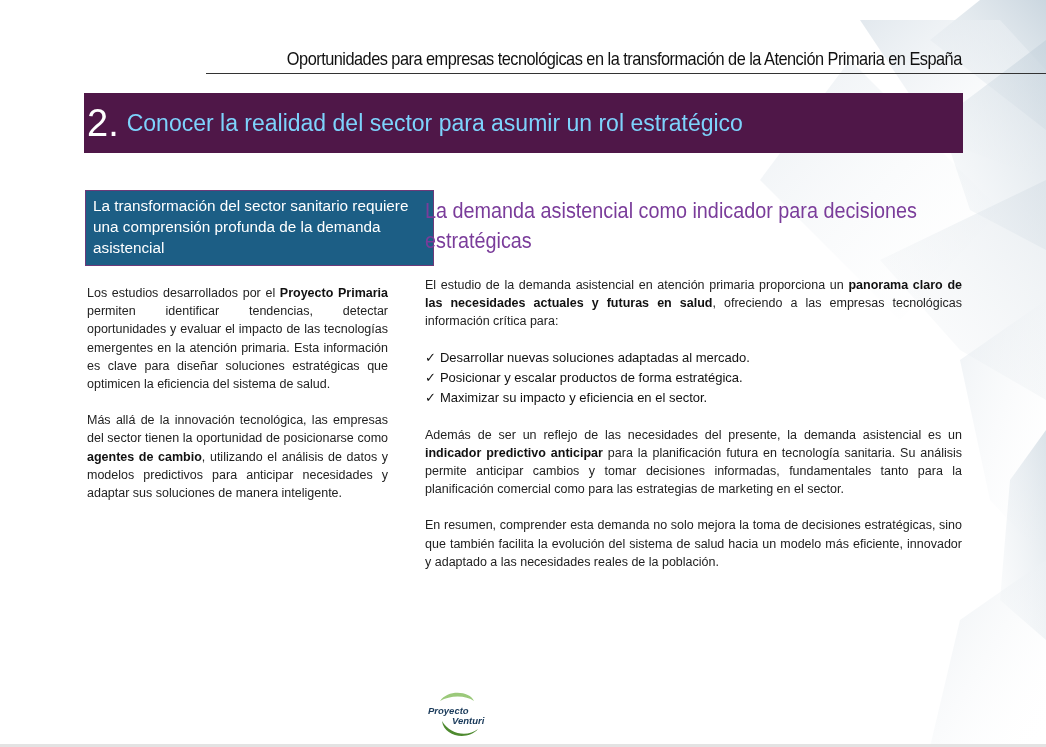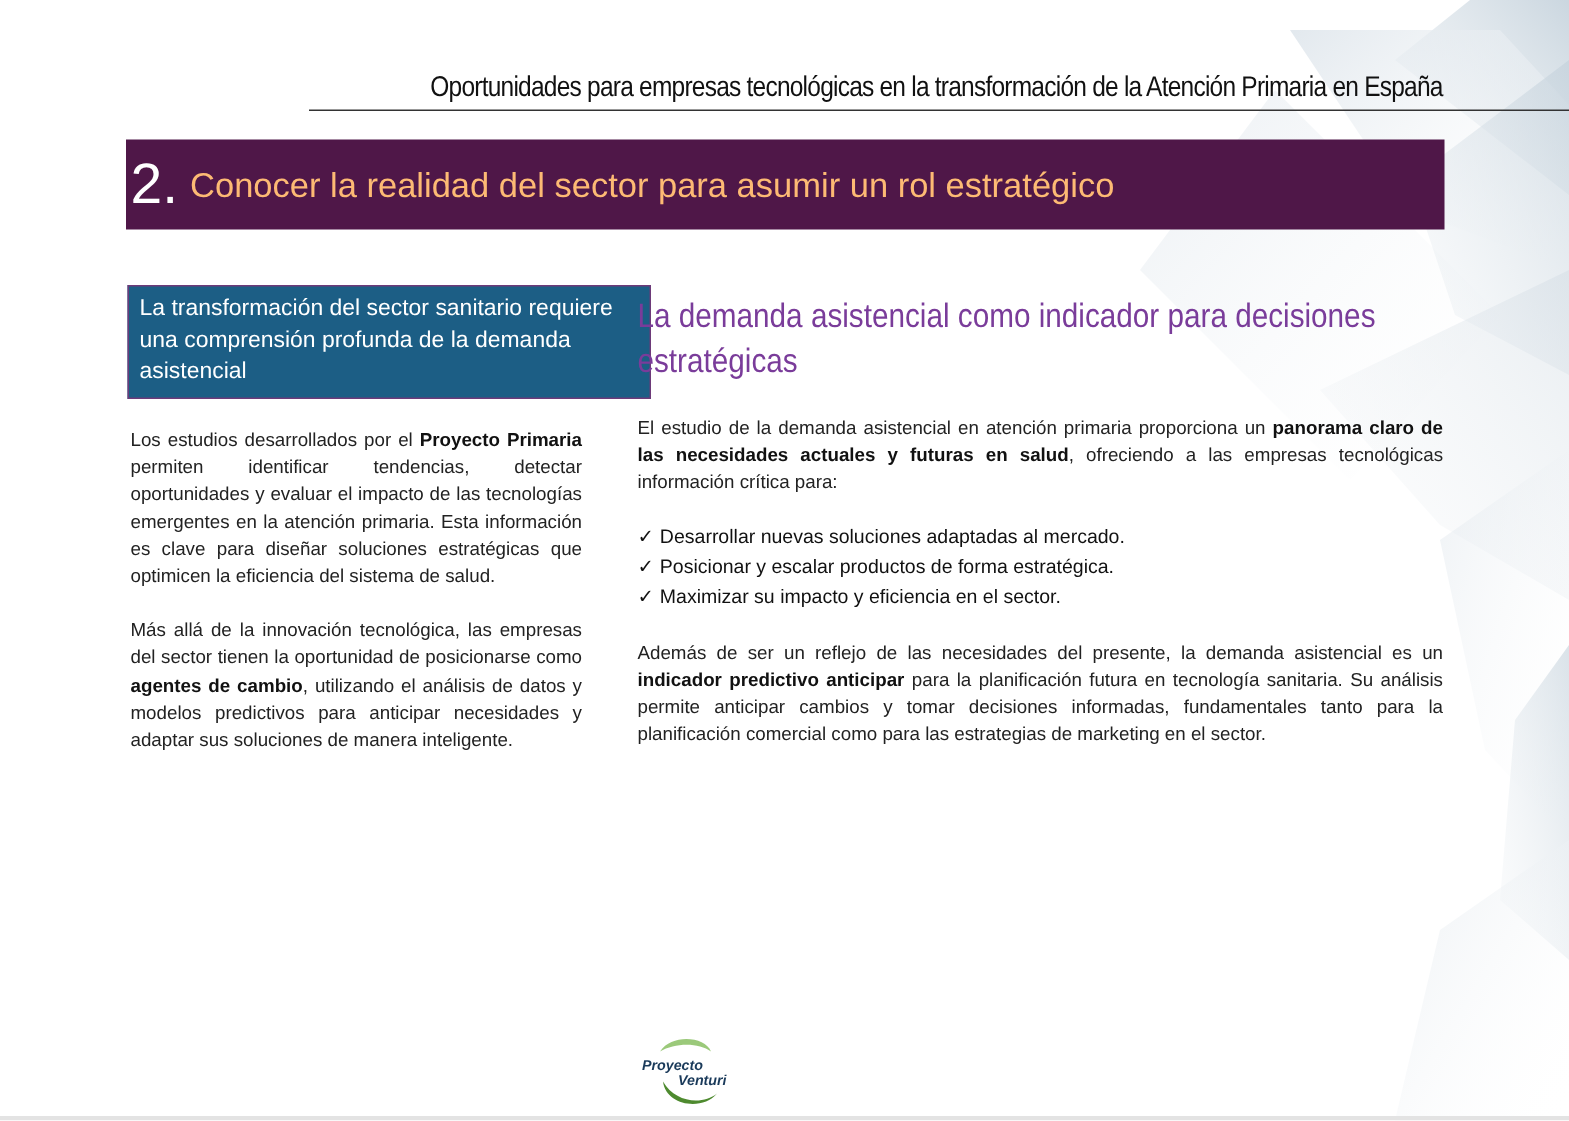"Conocer la realidad del sector" .section-title { color: #fdba74 -> #7dd3fc }
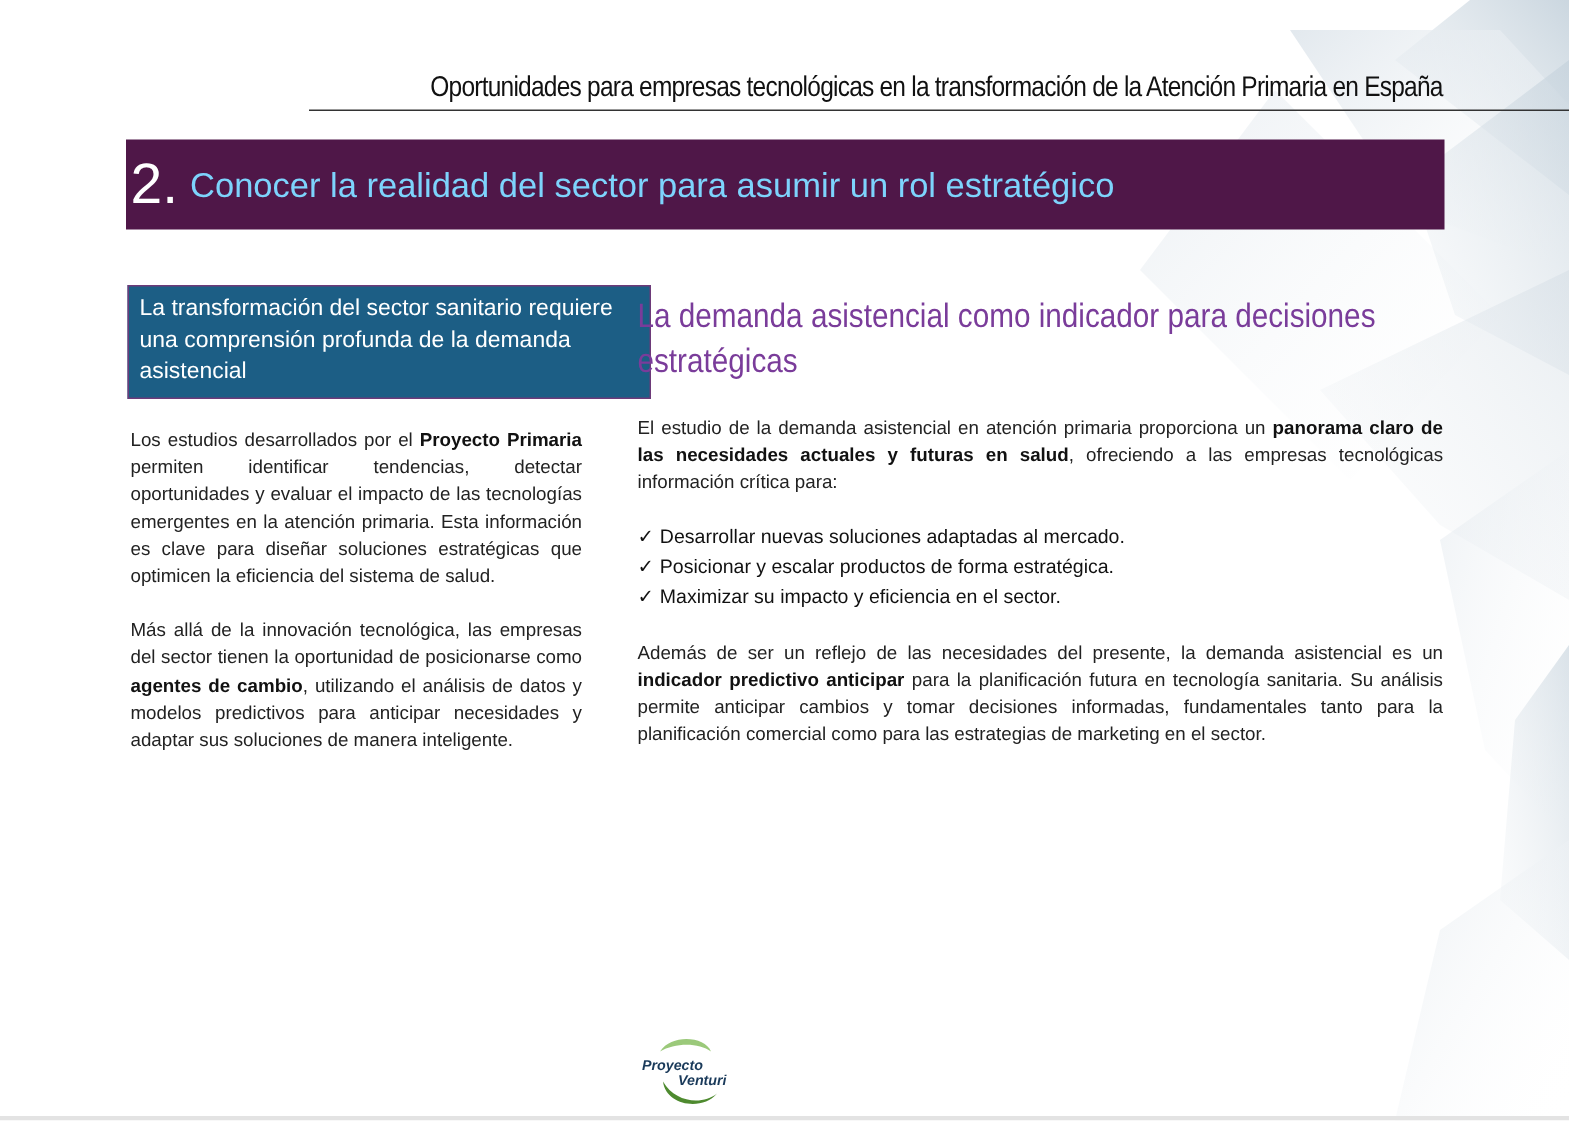"En resumen, comprender esta demanda" p.p-gap { html: none -> <p>En resumen, comprender esta demanda no solo mejora la toma de decisiones estratégicas, sino que también facilita la evolución del sistema de salud hacia un modelo más eficiente, innovador y adaptado a las necesidades reales de la población.</p> }
